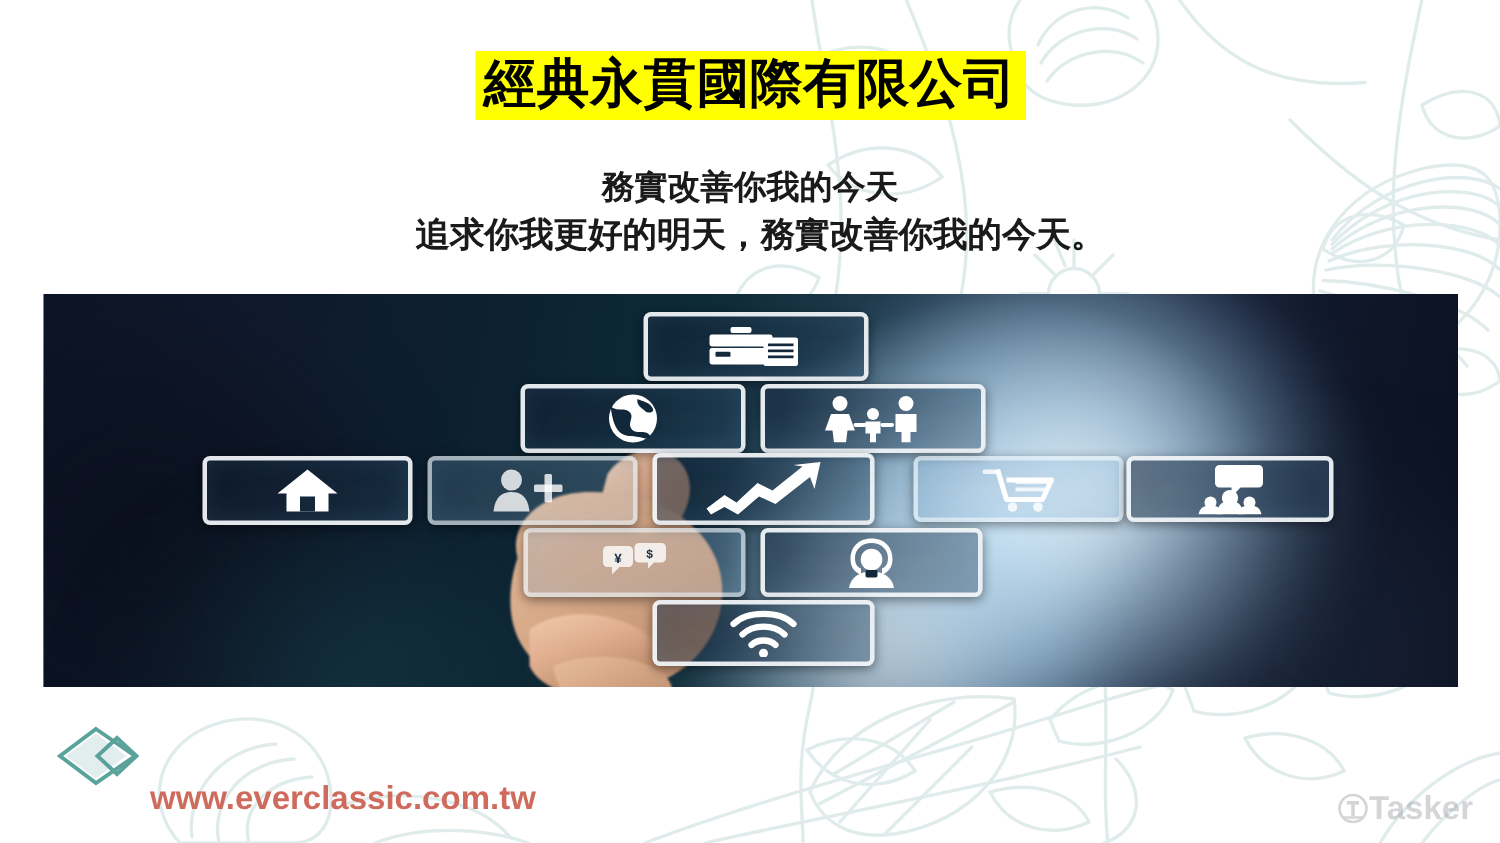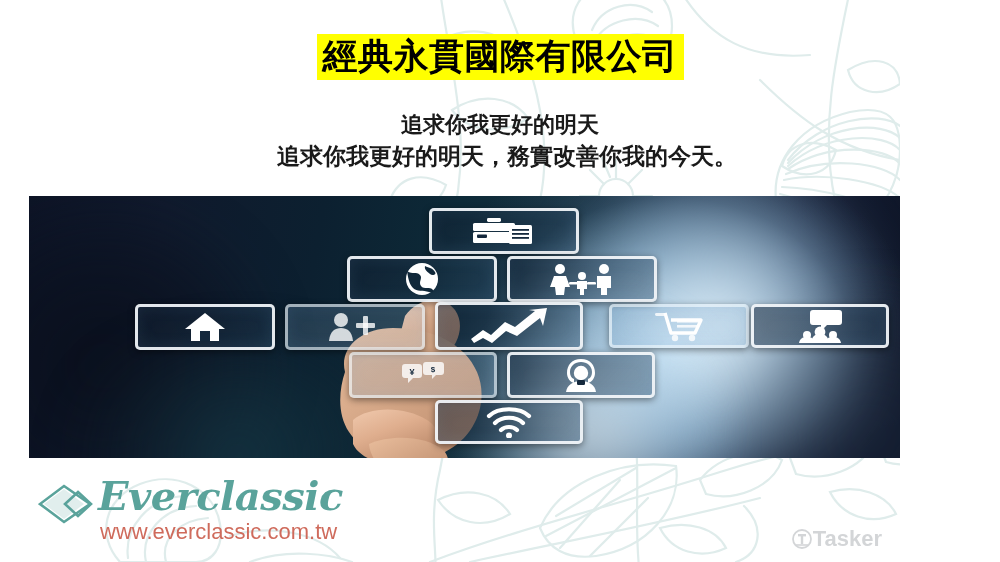"經典永貫國際有限公司" #slide { width: 900px -> 1000px }
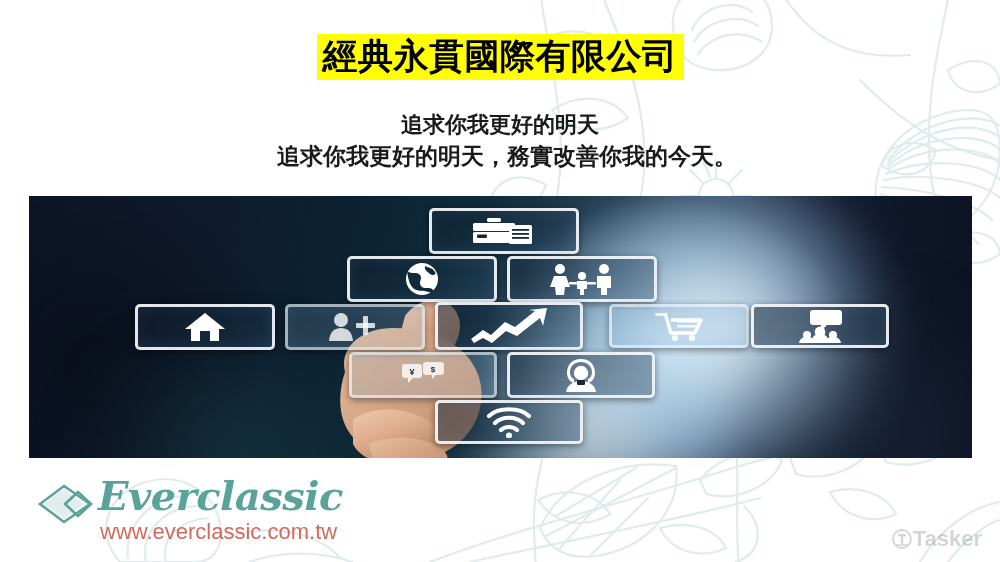"追求你我更好的明天" div.subtitle-line { text: 追求你我更好的明 -> 務實改善你我的今 }
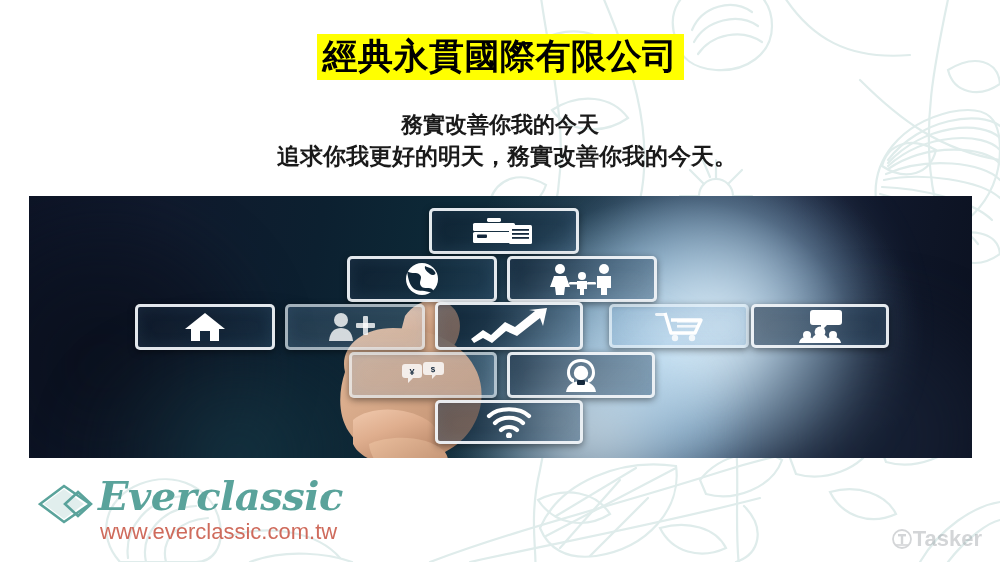"Everclassic" div { html: <div>Everclassic</div> -> none }
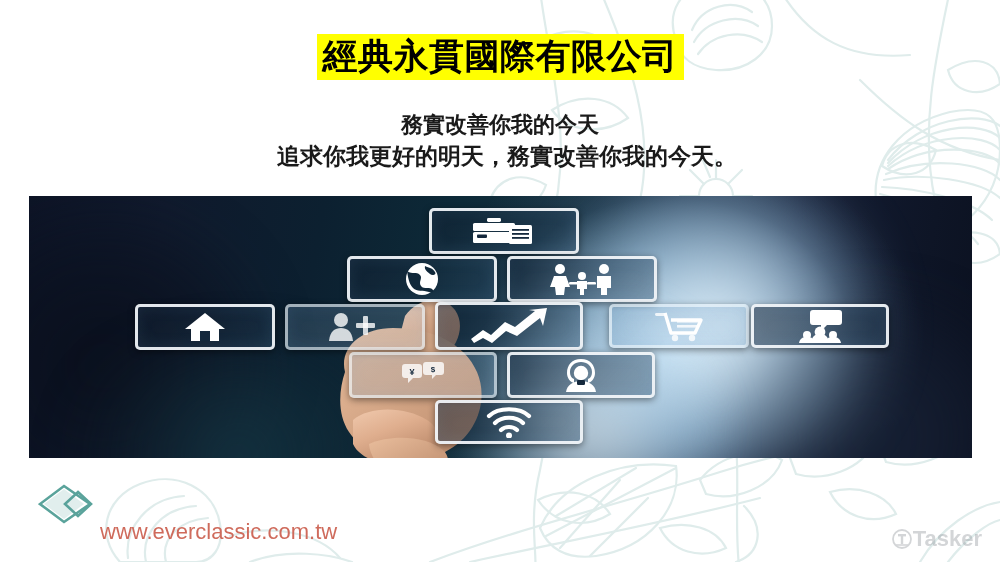"www.everclassic.com.tw" #logo-url { font-weight: normal -> bold }
